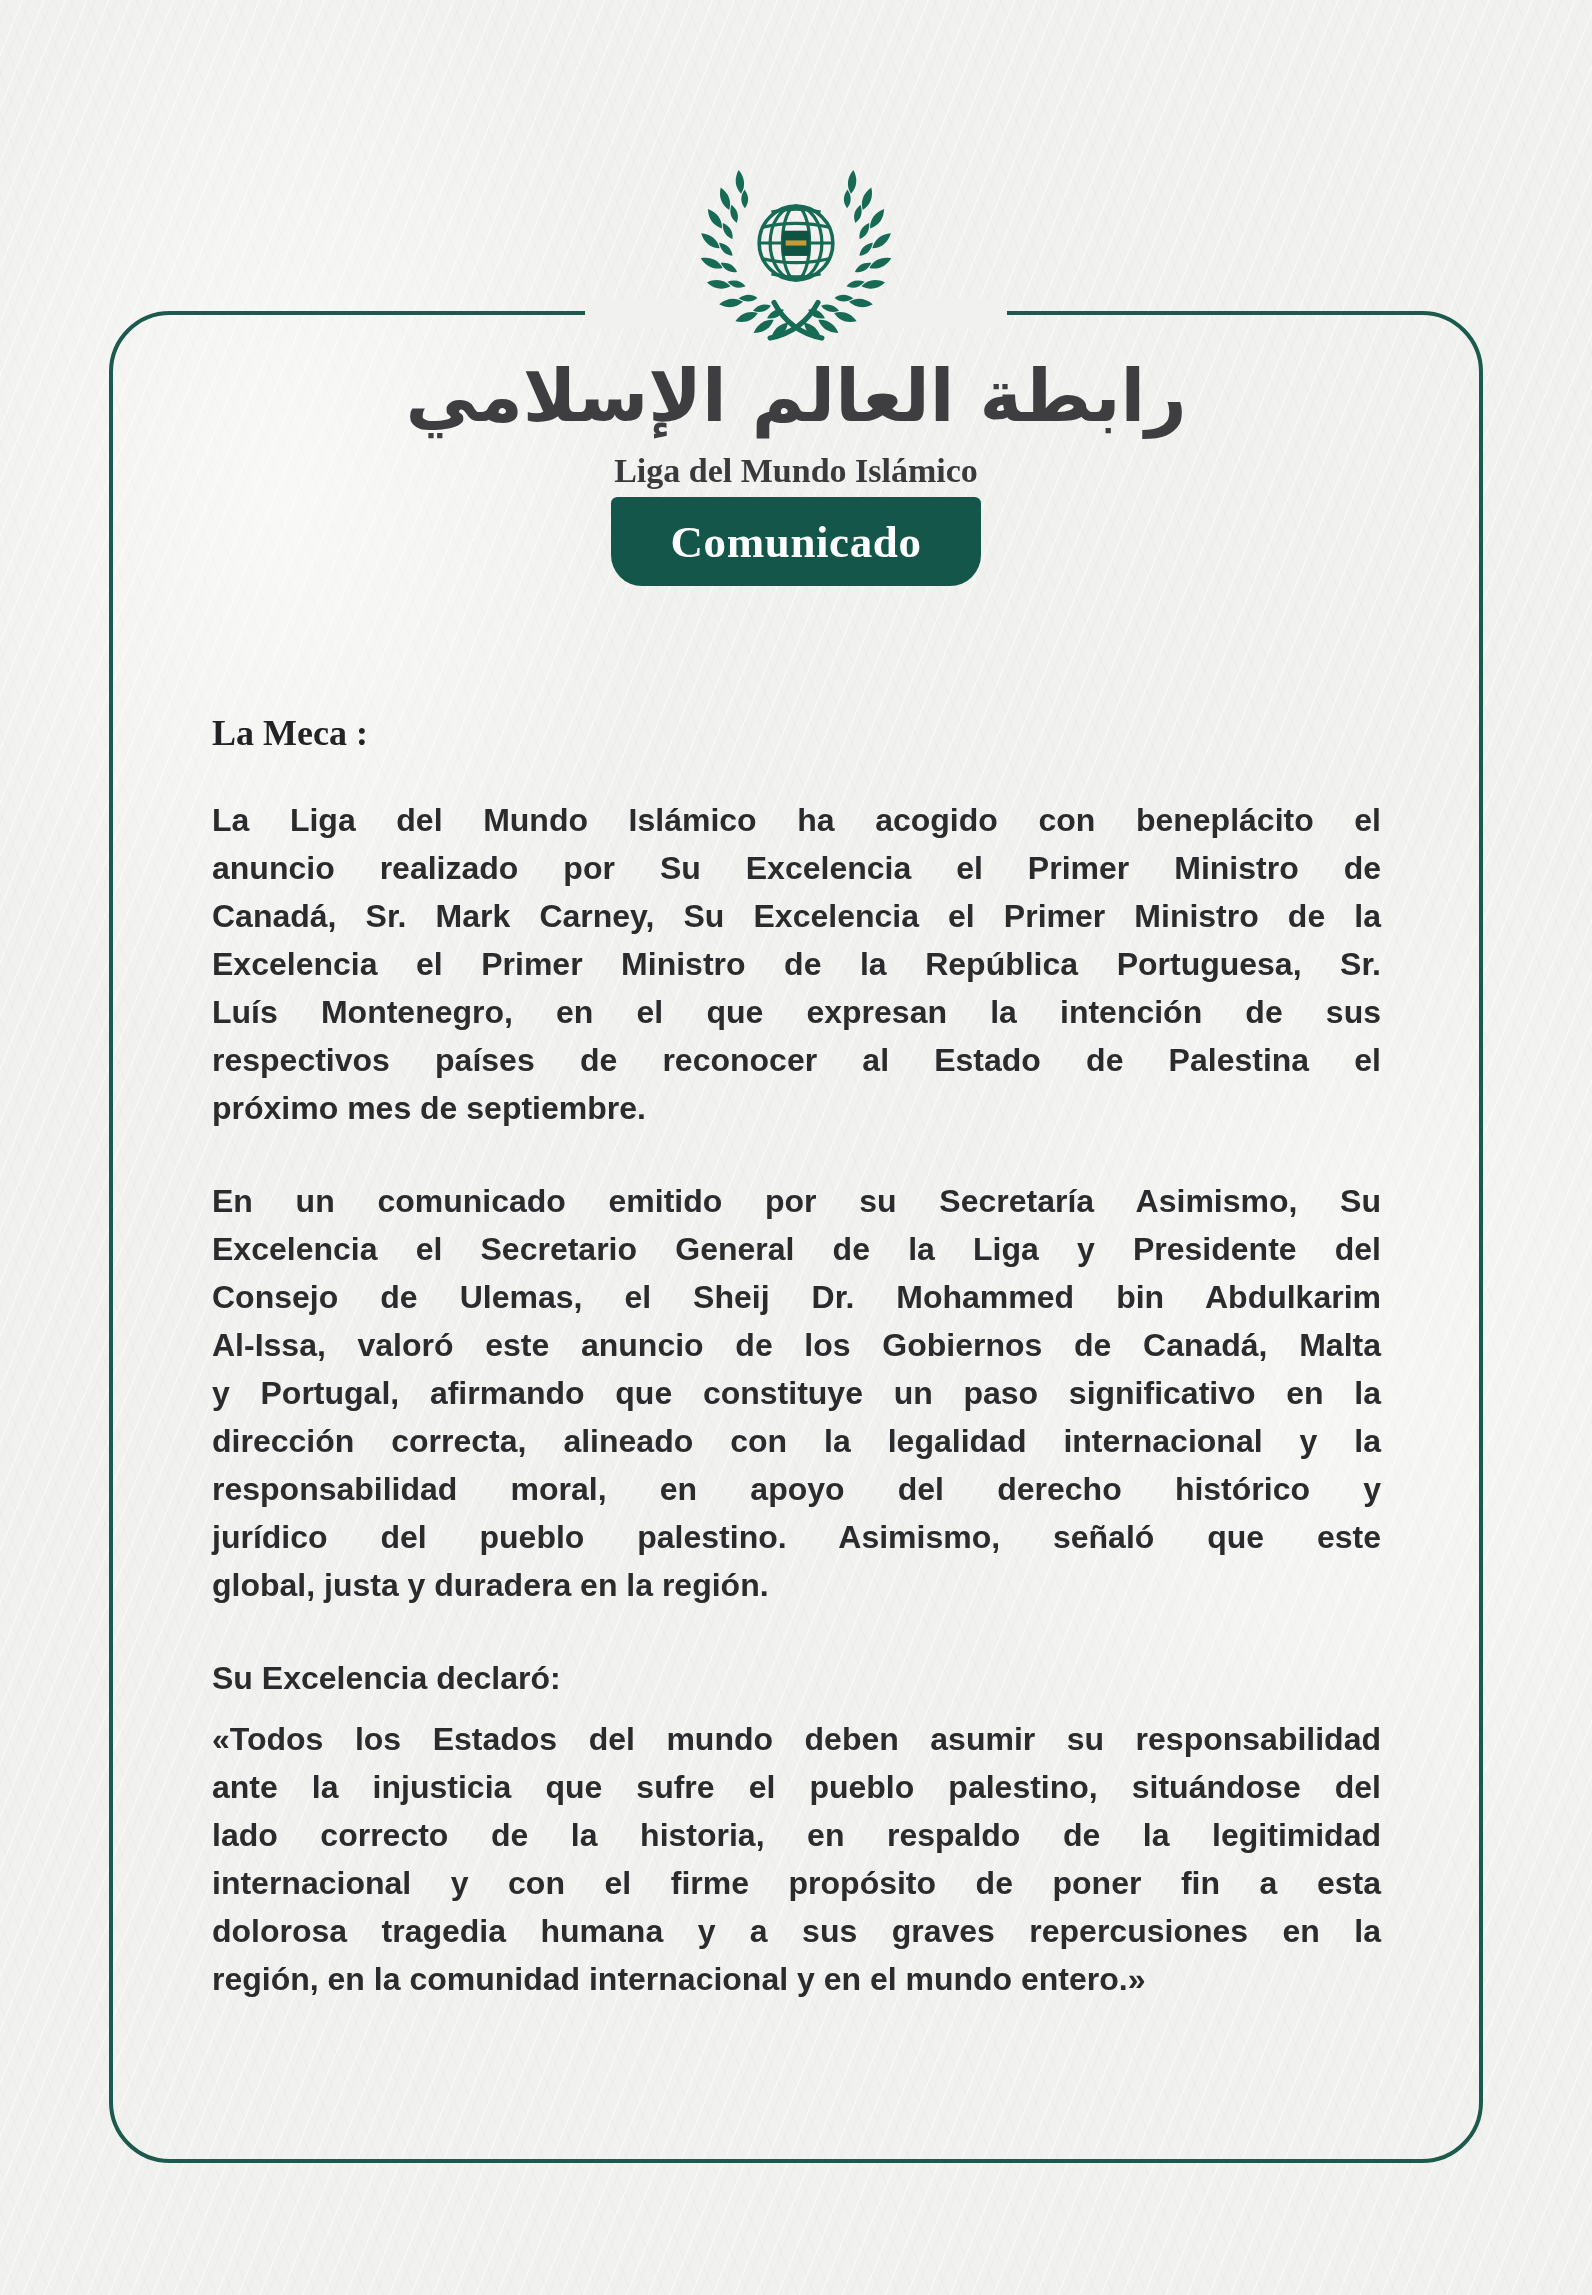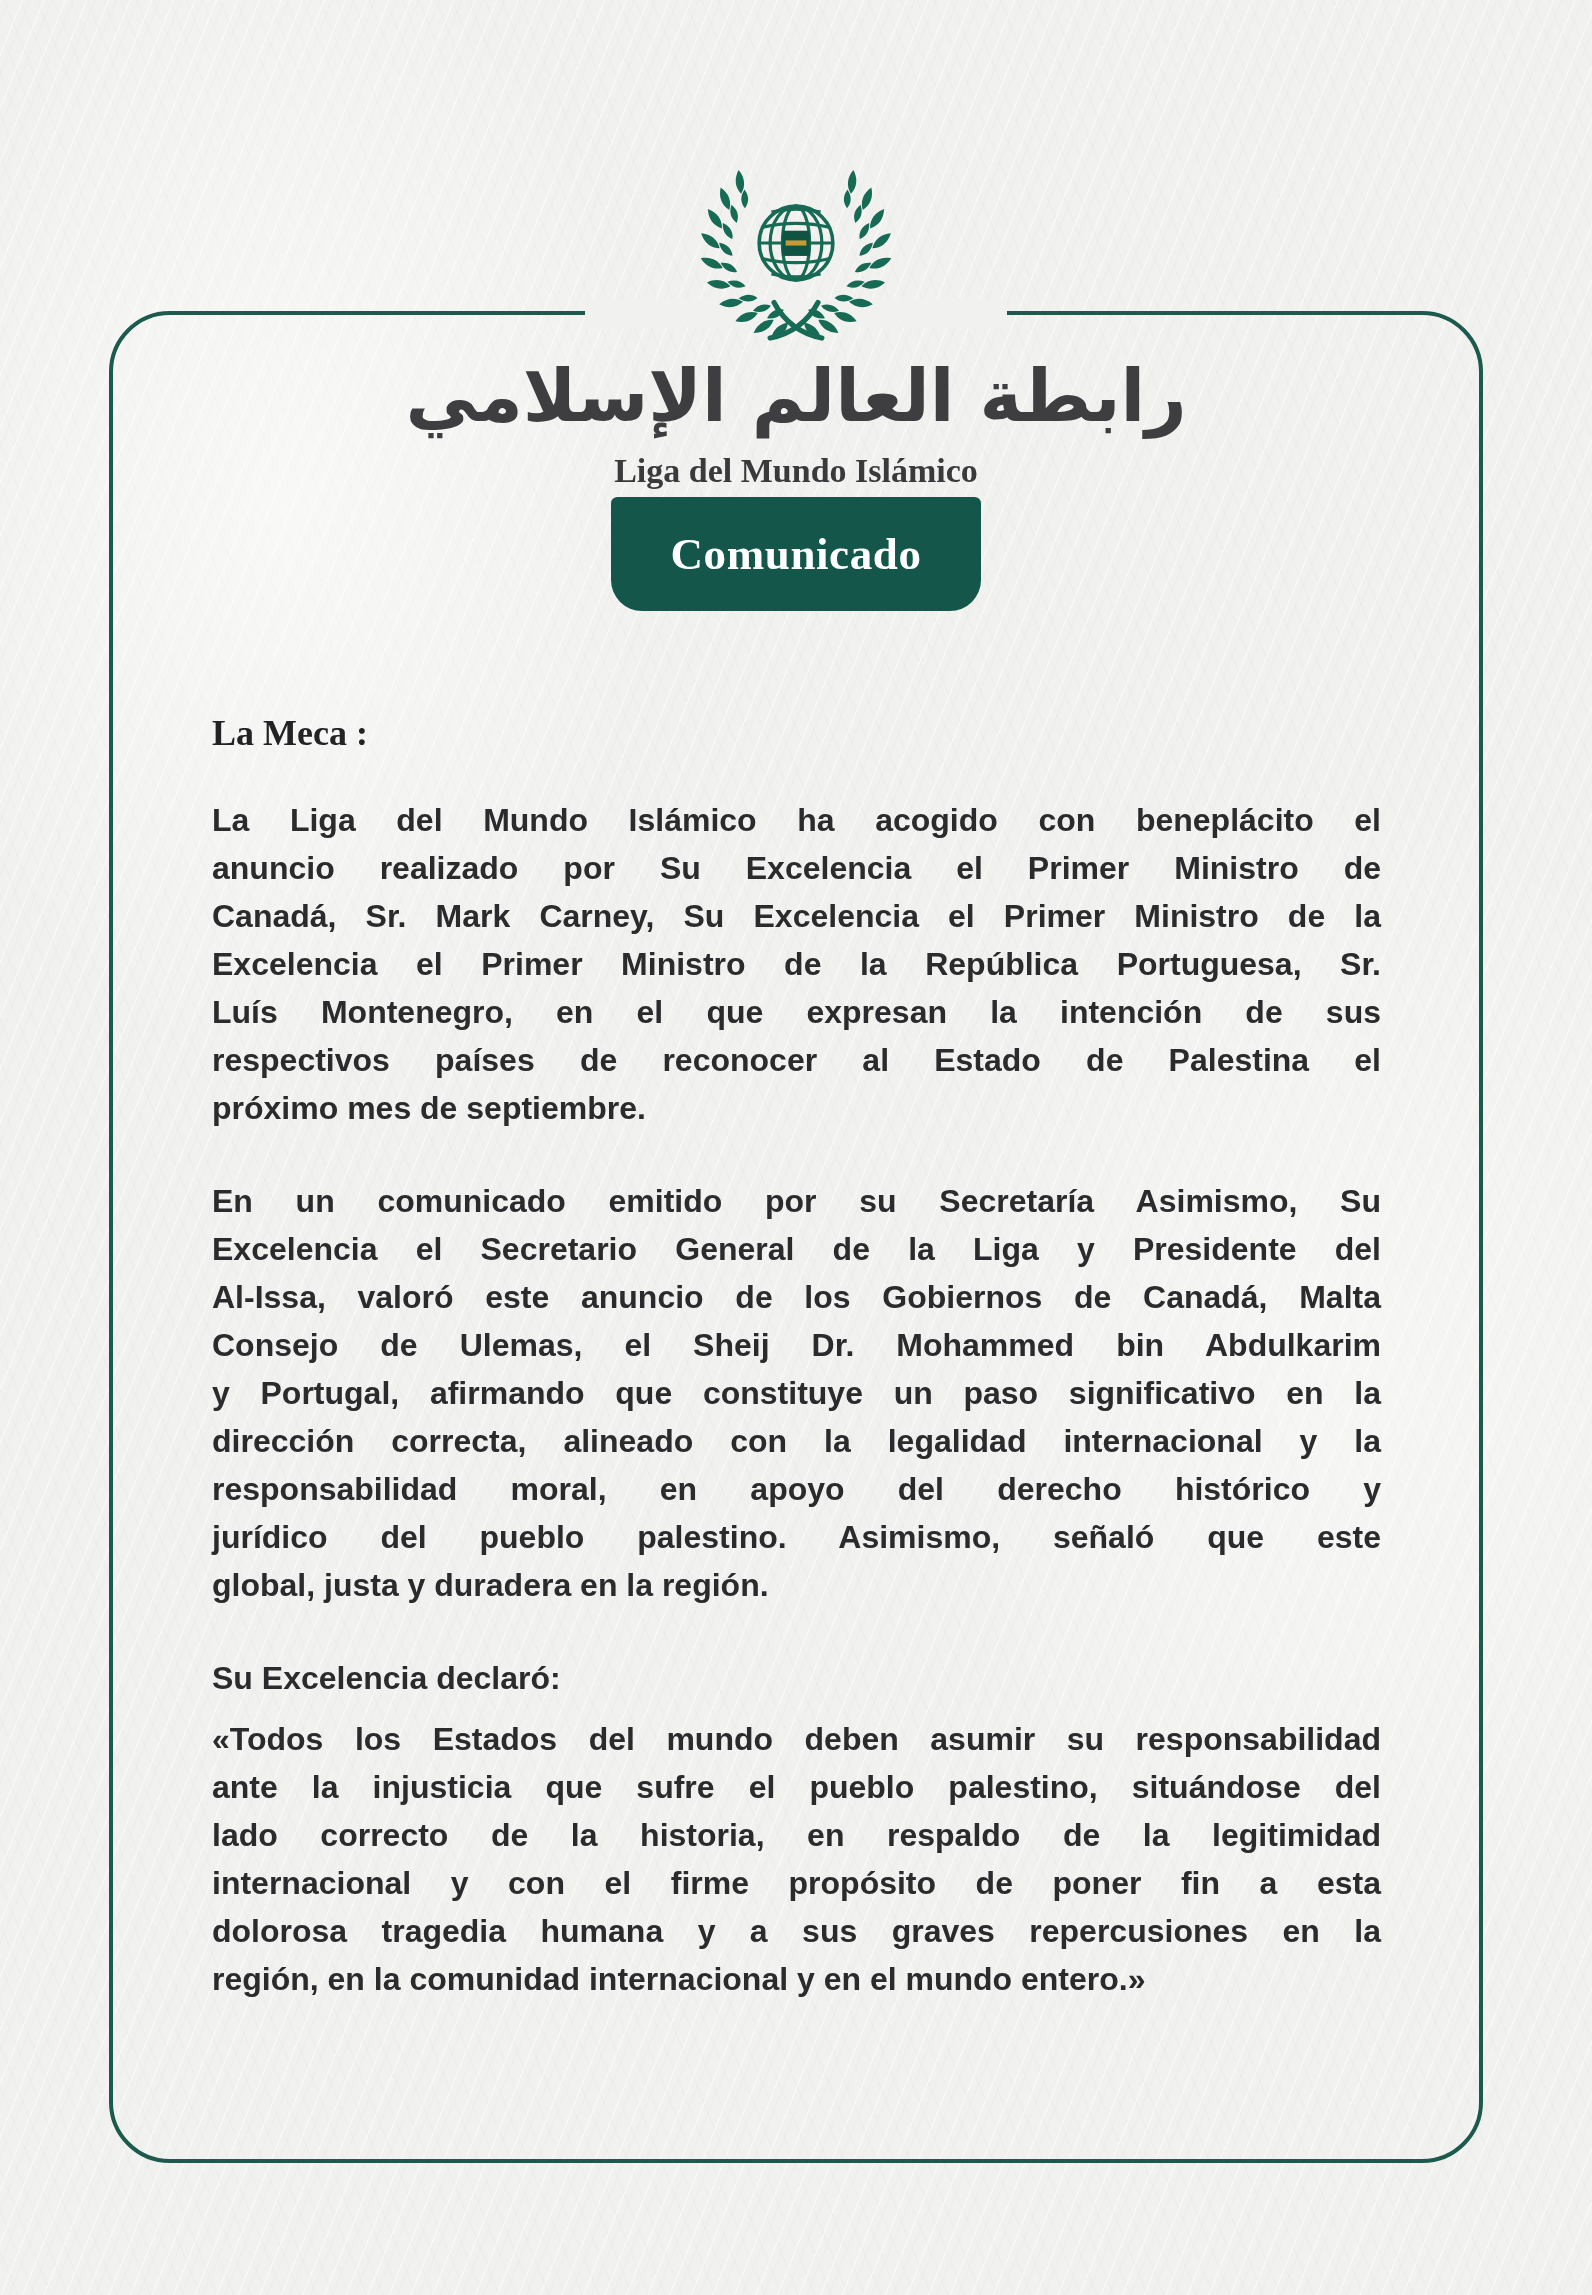"Comunicado" .banner { height: 114px -> 89px }
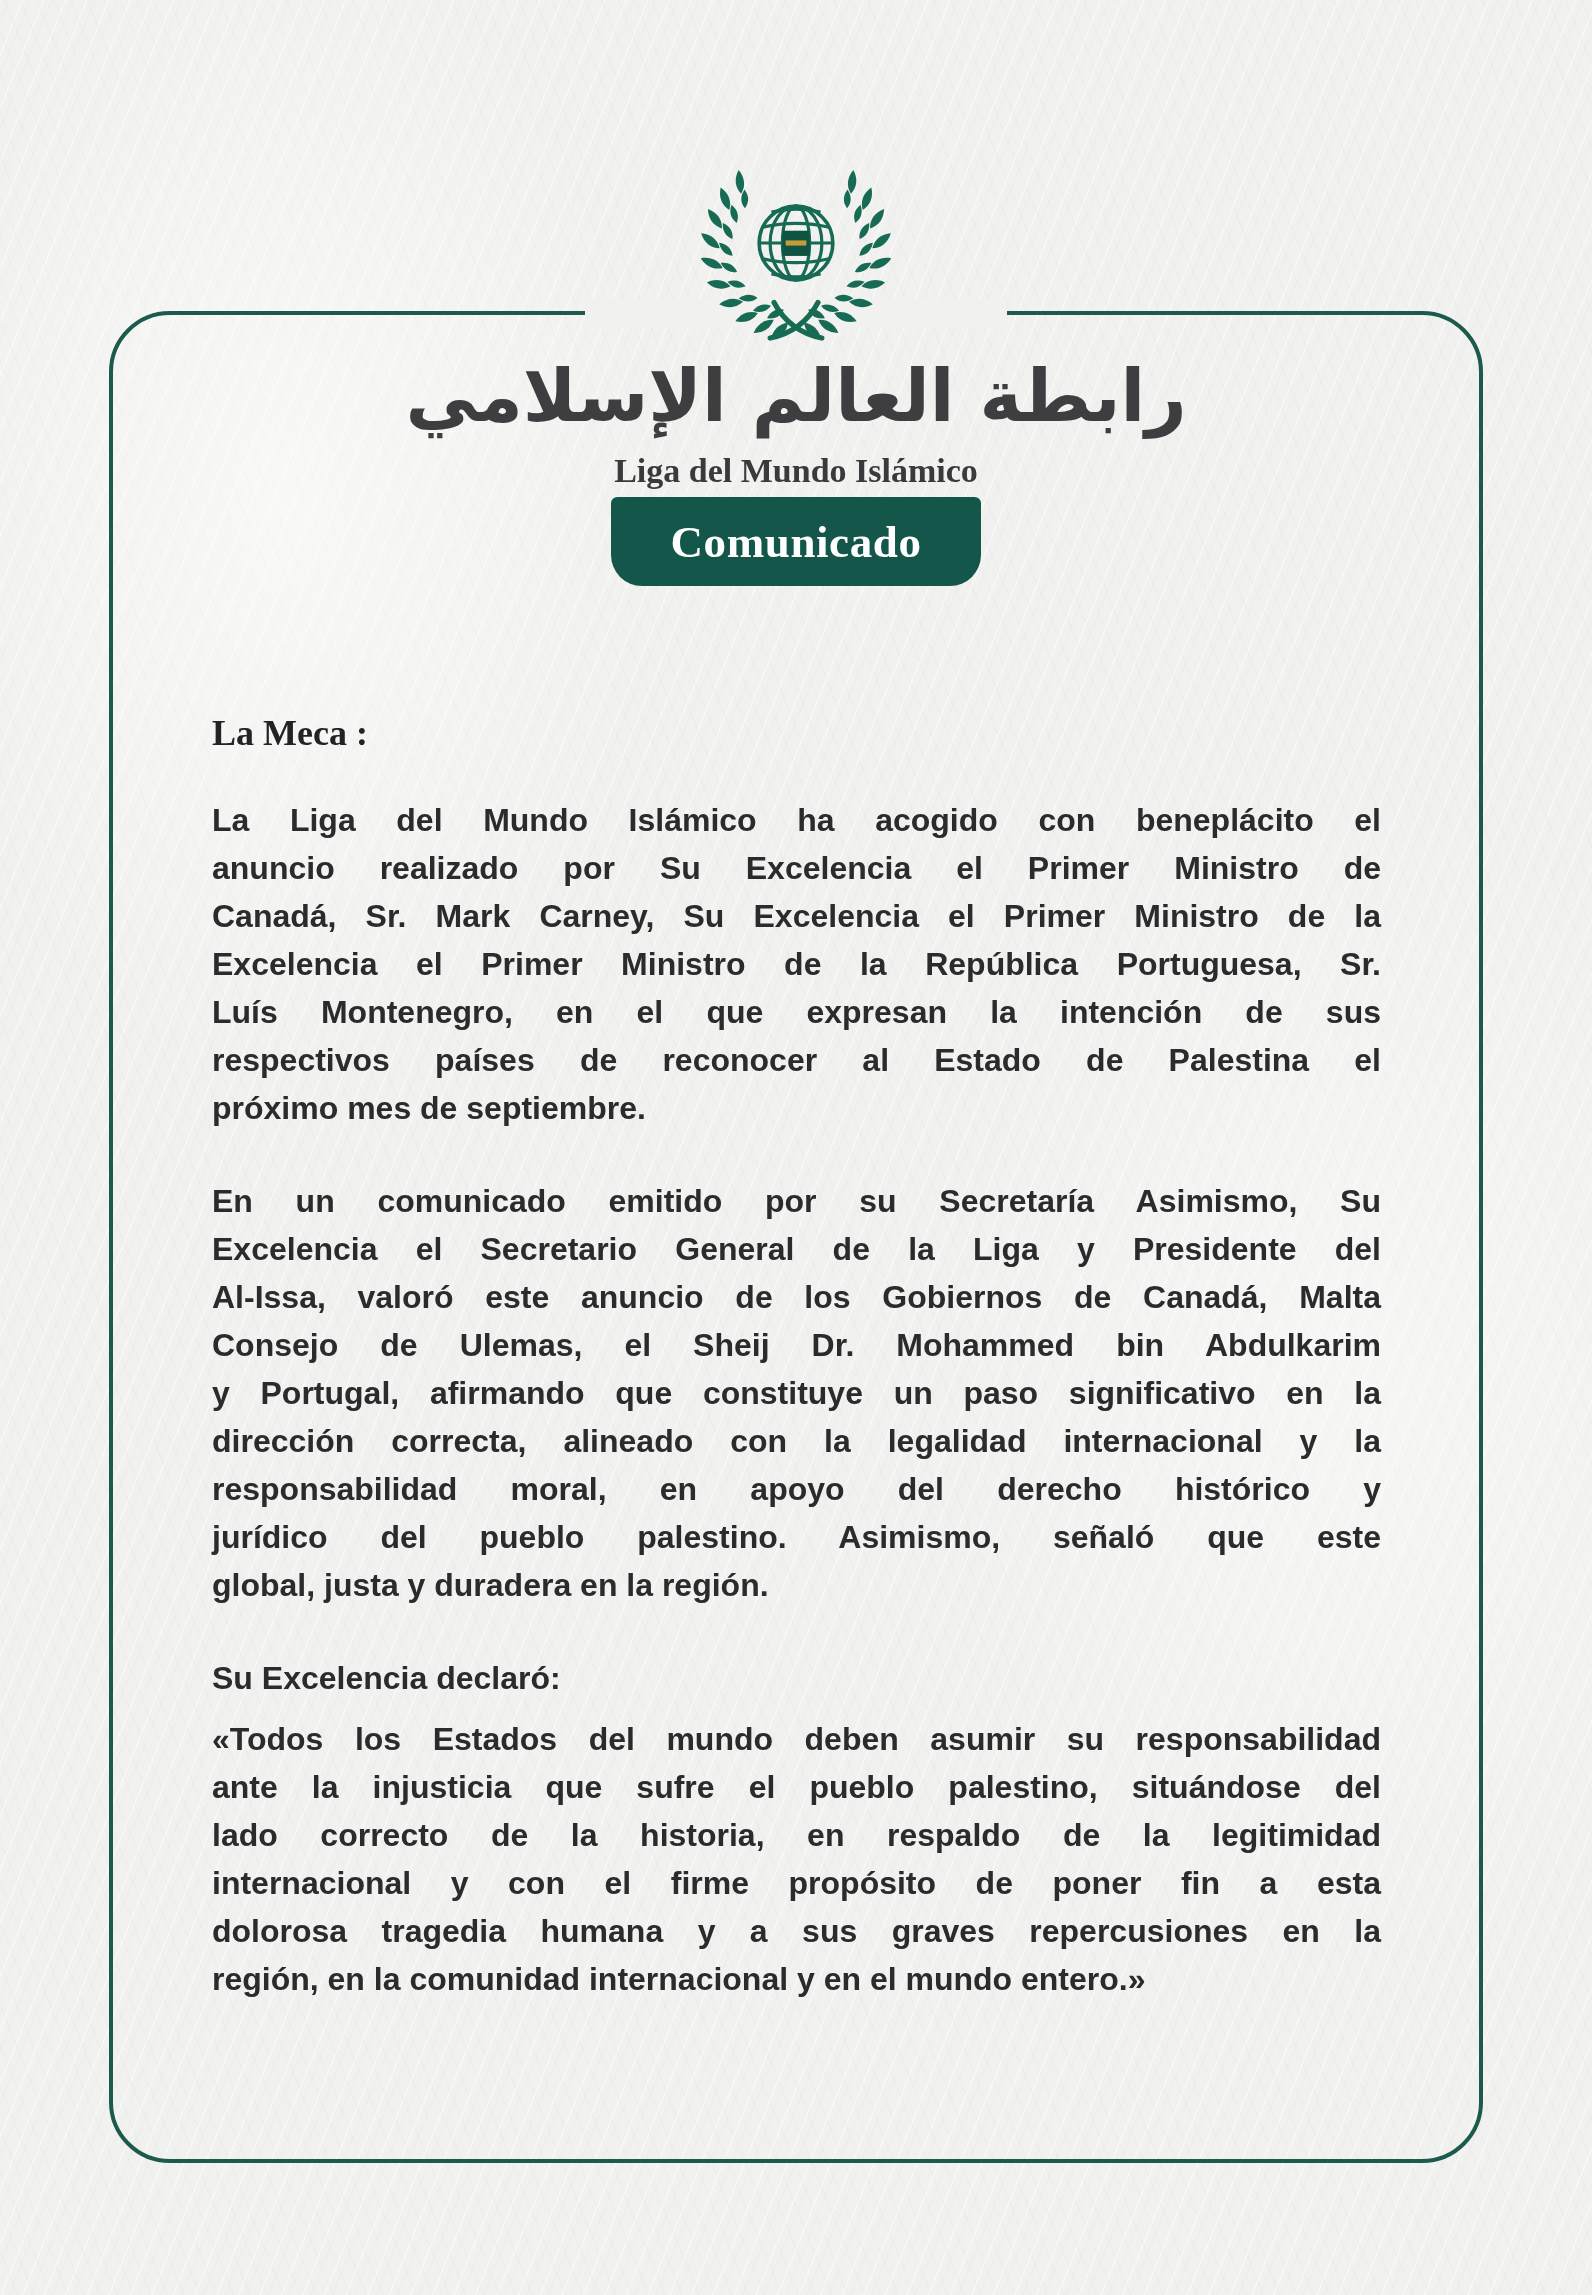"Al-Issa, valoró este anuncio de" div.line { order: before "Consejo de Ulemas, el Sheij" -> after "Consejo de Ulemas, el Sheij" }
